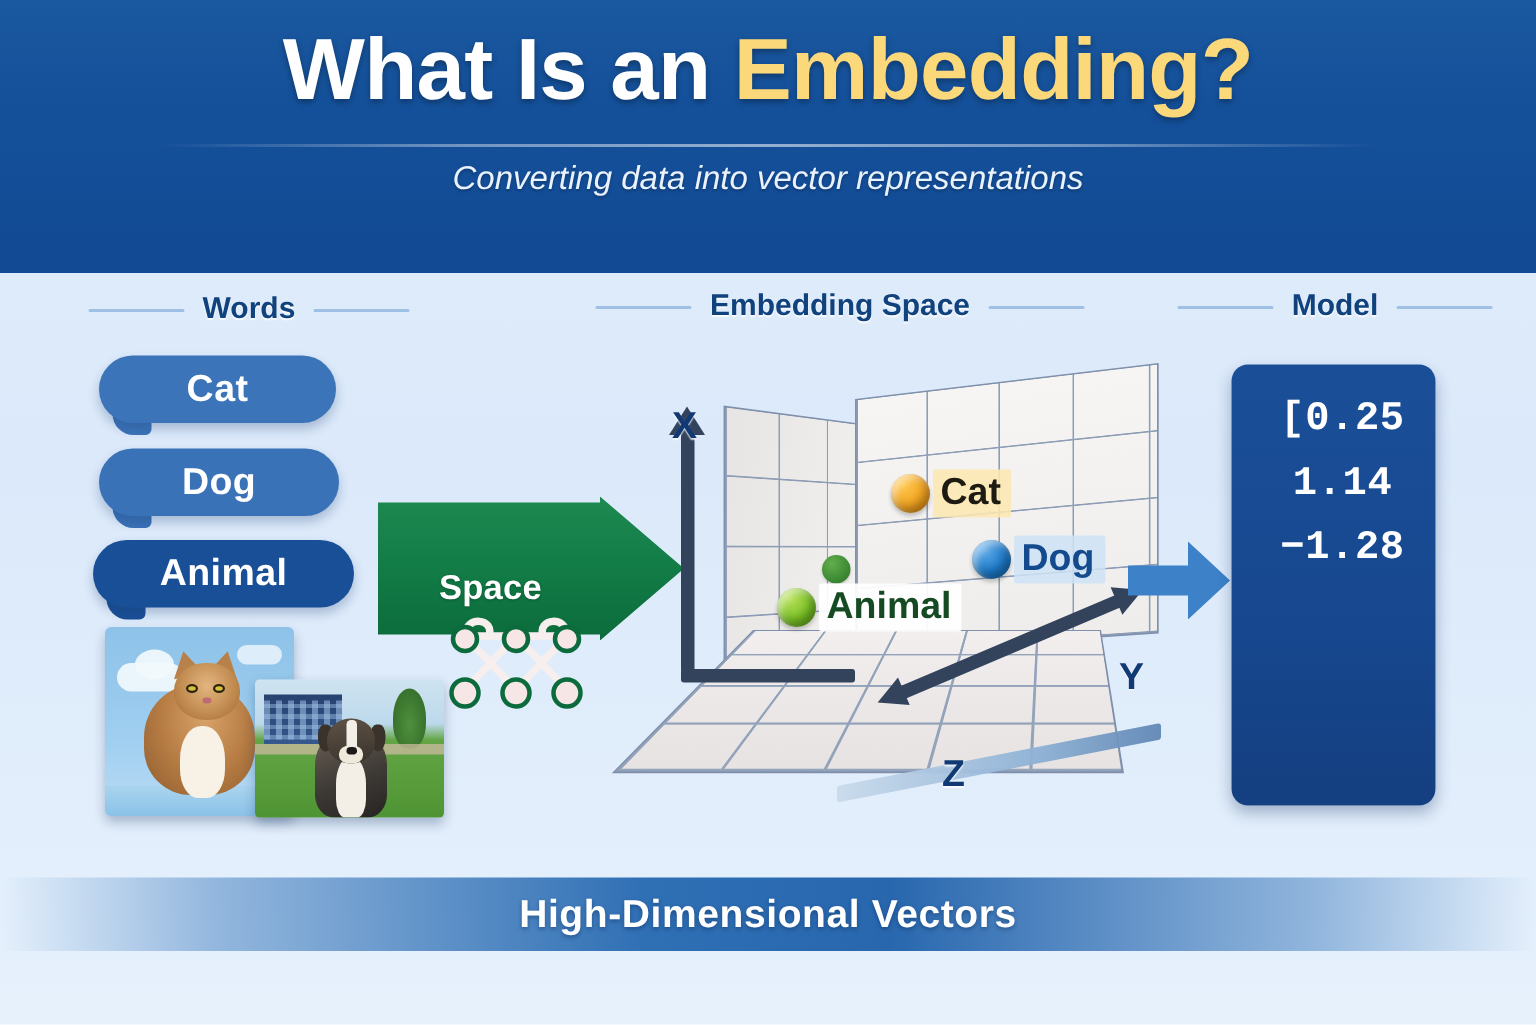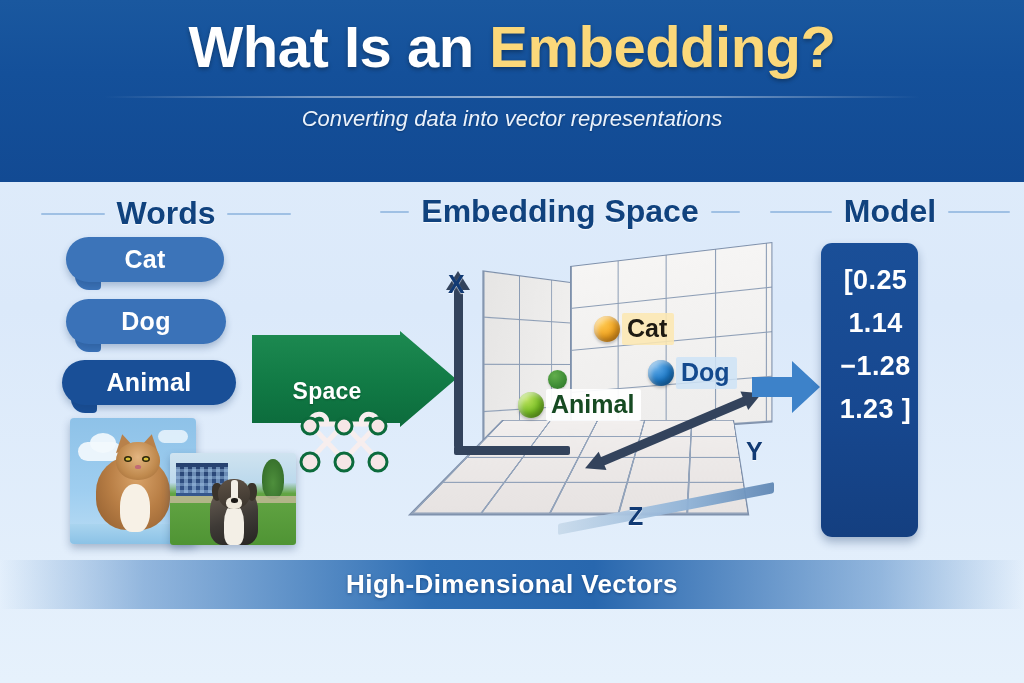"Words" .sec-head { font-size: 32px -> 20px }
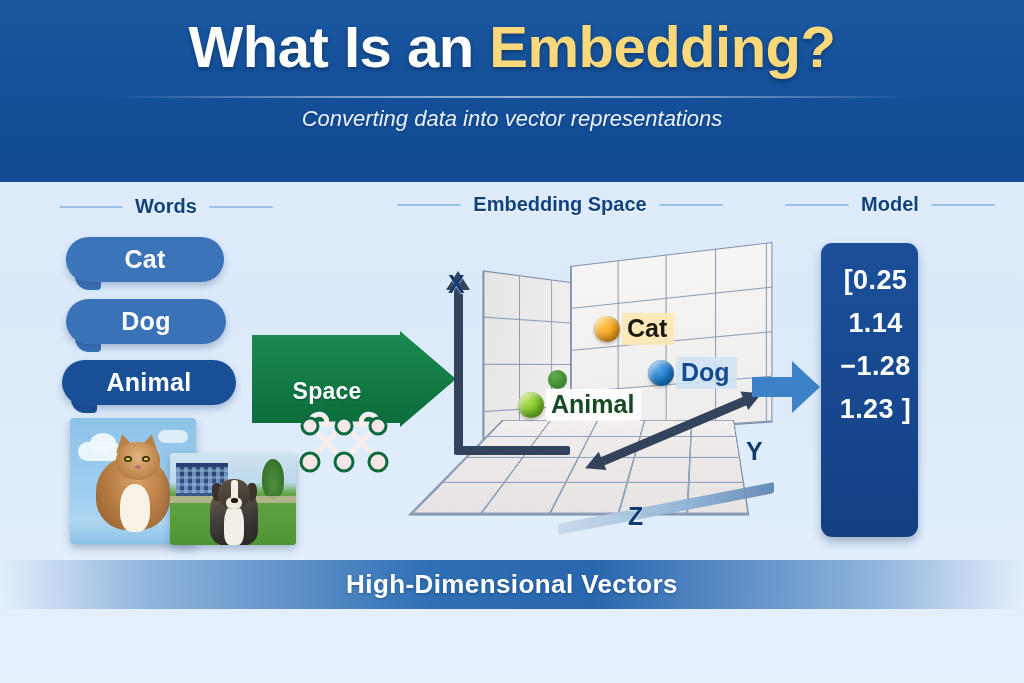"[0.25" #vector-panel { font-family: none -> Liberation Mono, monospace; width: 97px -> 136px }
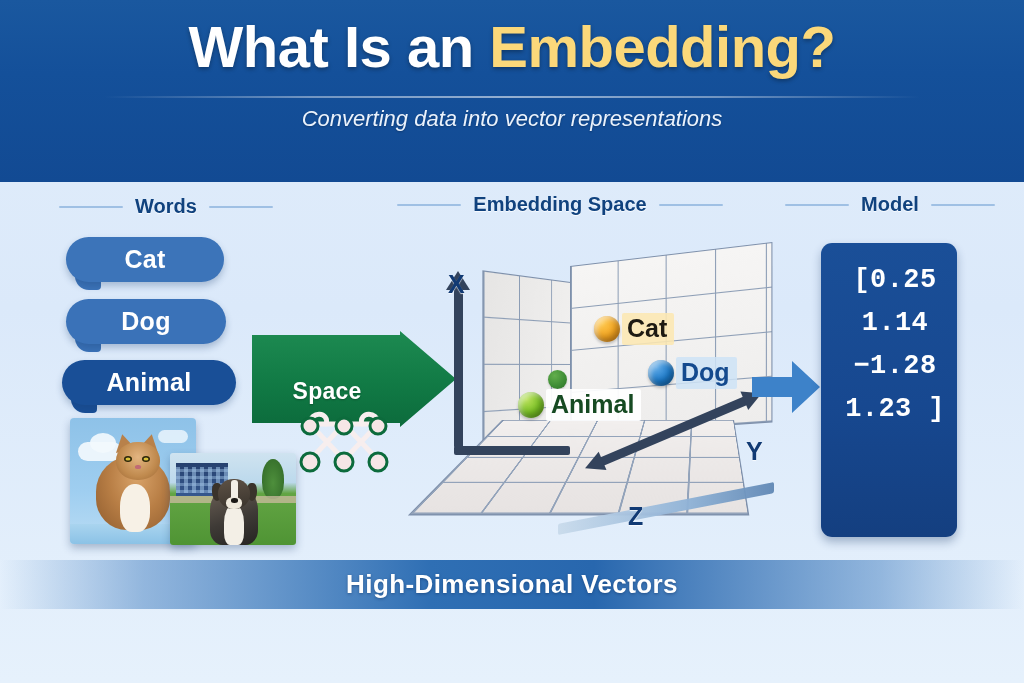"1.23 ]" div.vec-row { html: <div>1.23 ]</div> -> none }
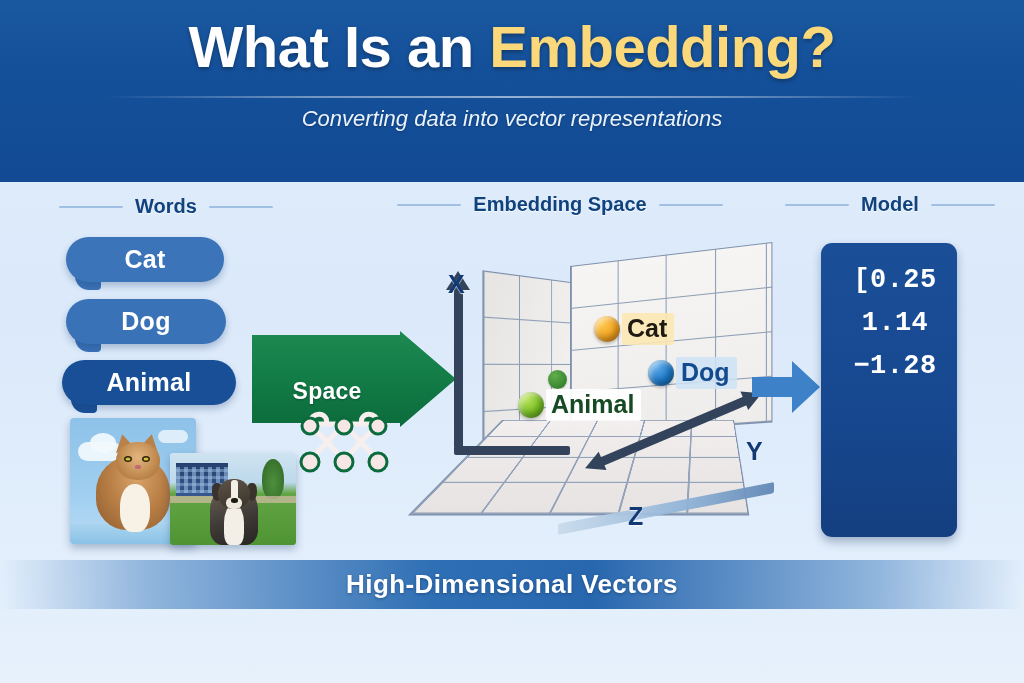"High-Dimensional Vectors" #footer-band { top: 560px -> 585px }
